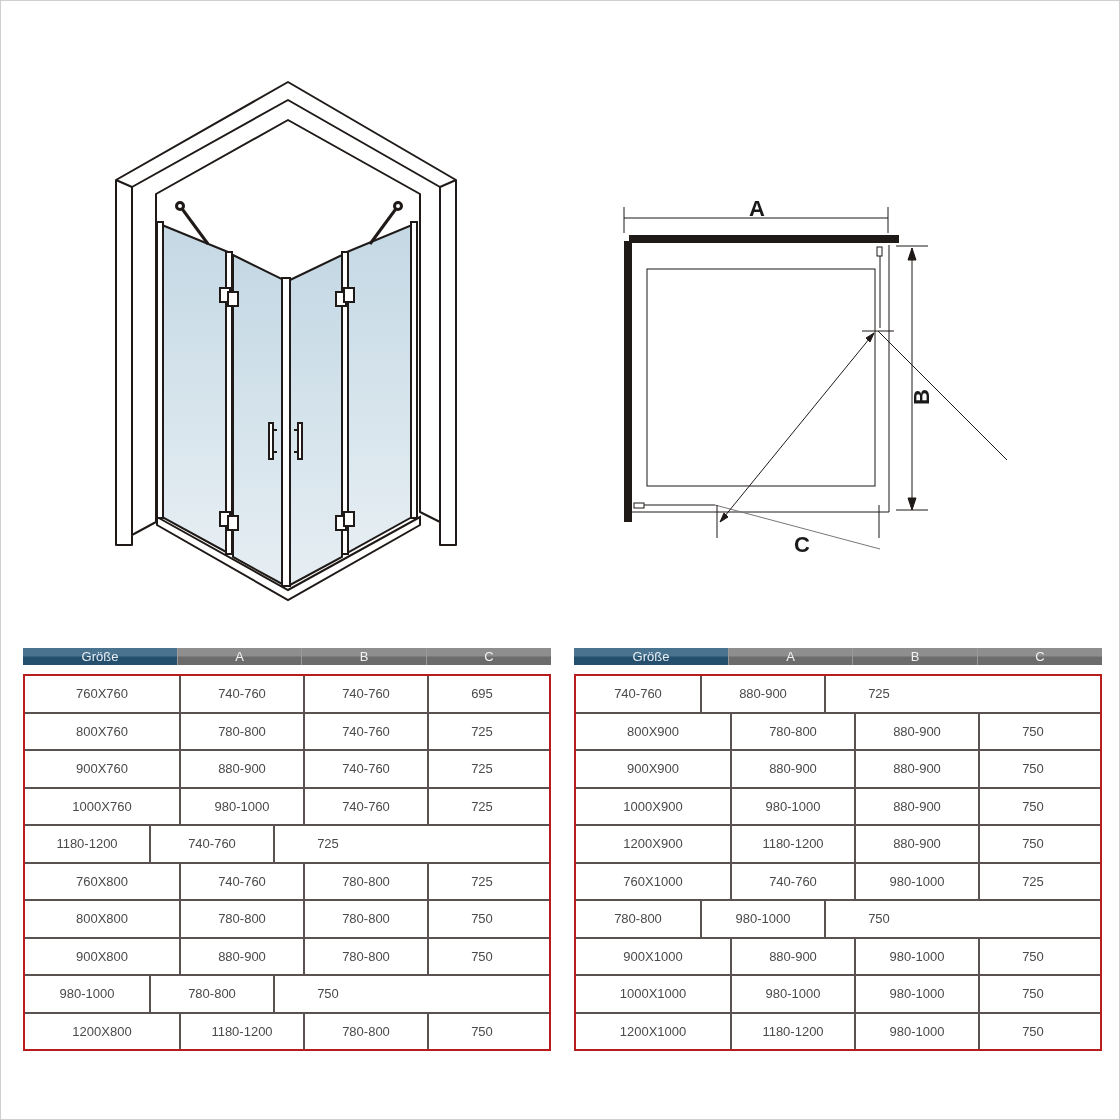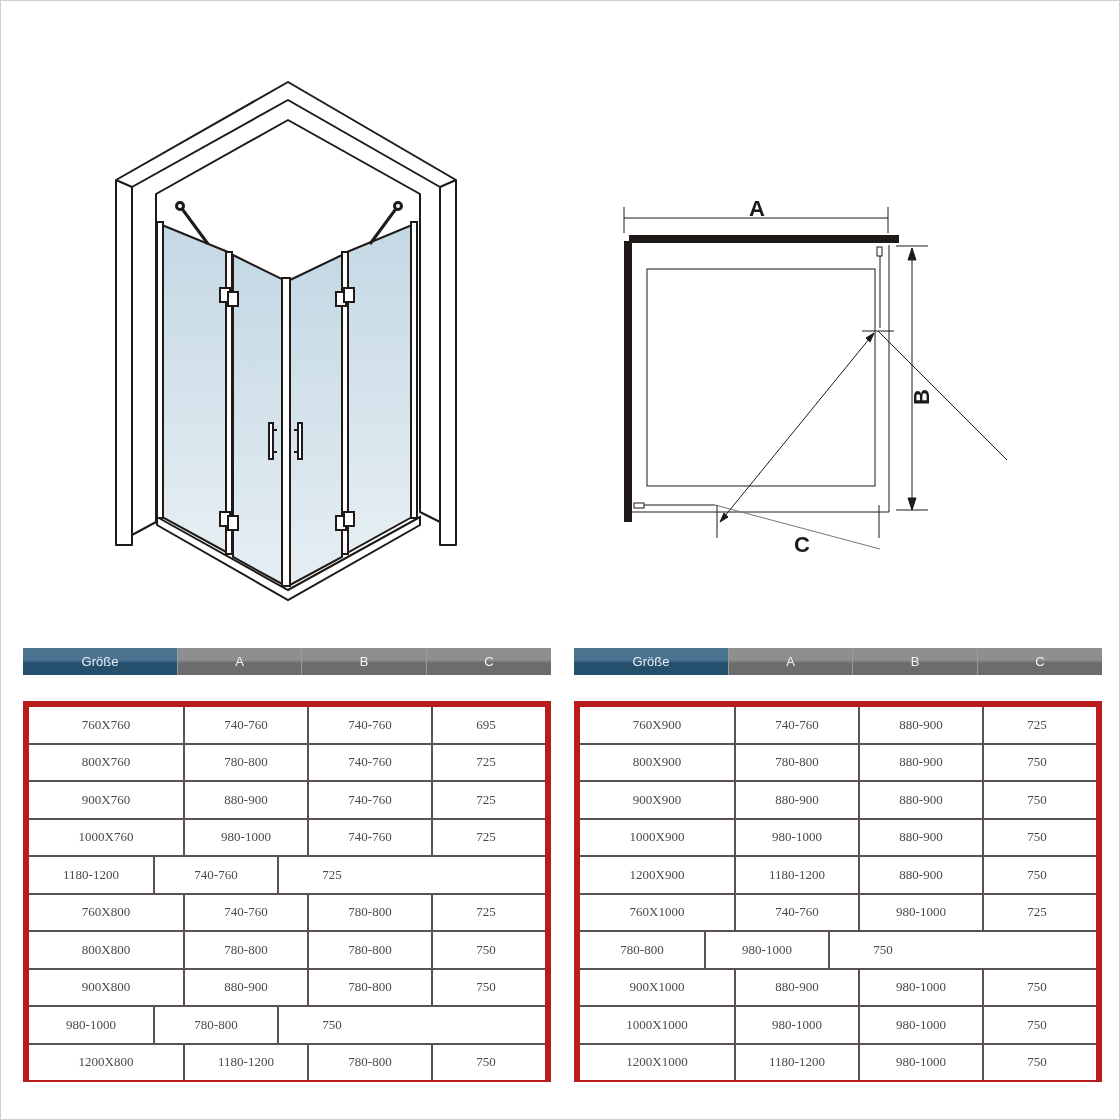"Größe" .thead { height: 27px -> 17px }
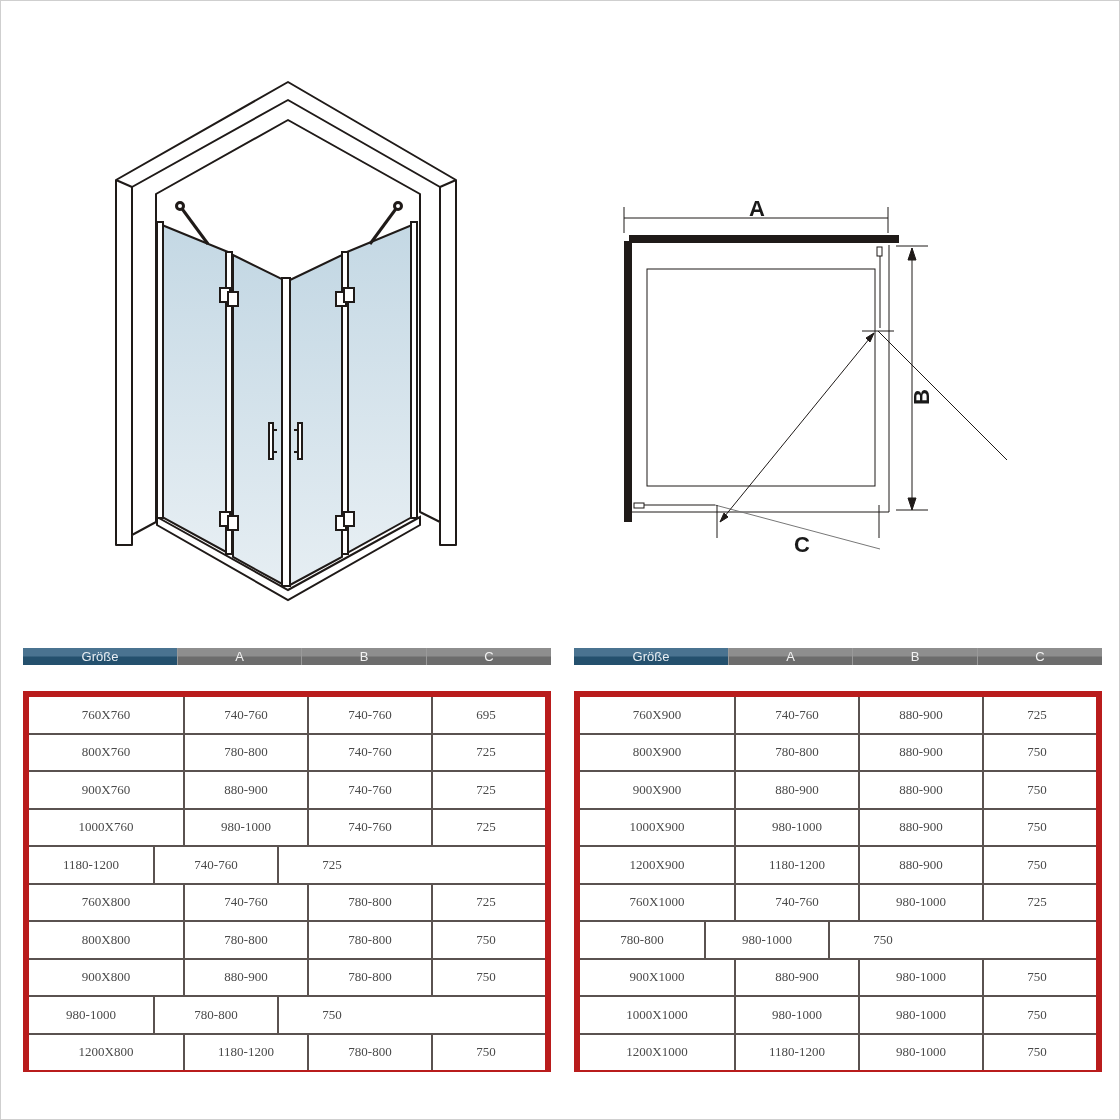"760X760" .tbody { border: 6px solid #b91c1c -> 2px solid #b91c1c; font-family: Liberation Serif, serif -> none; margin-top: 26px -> 9px }
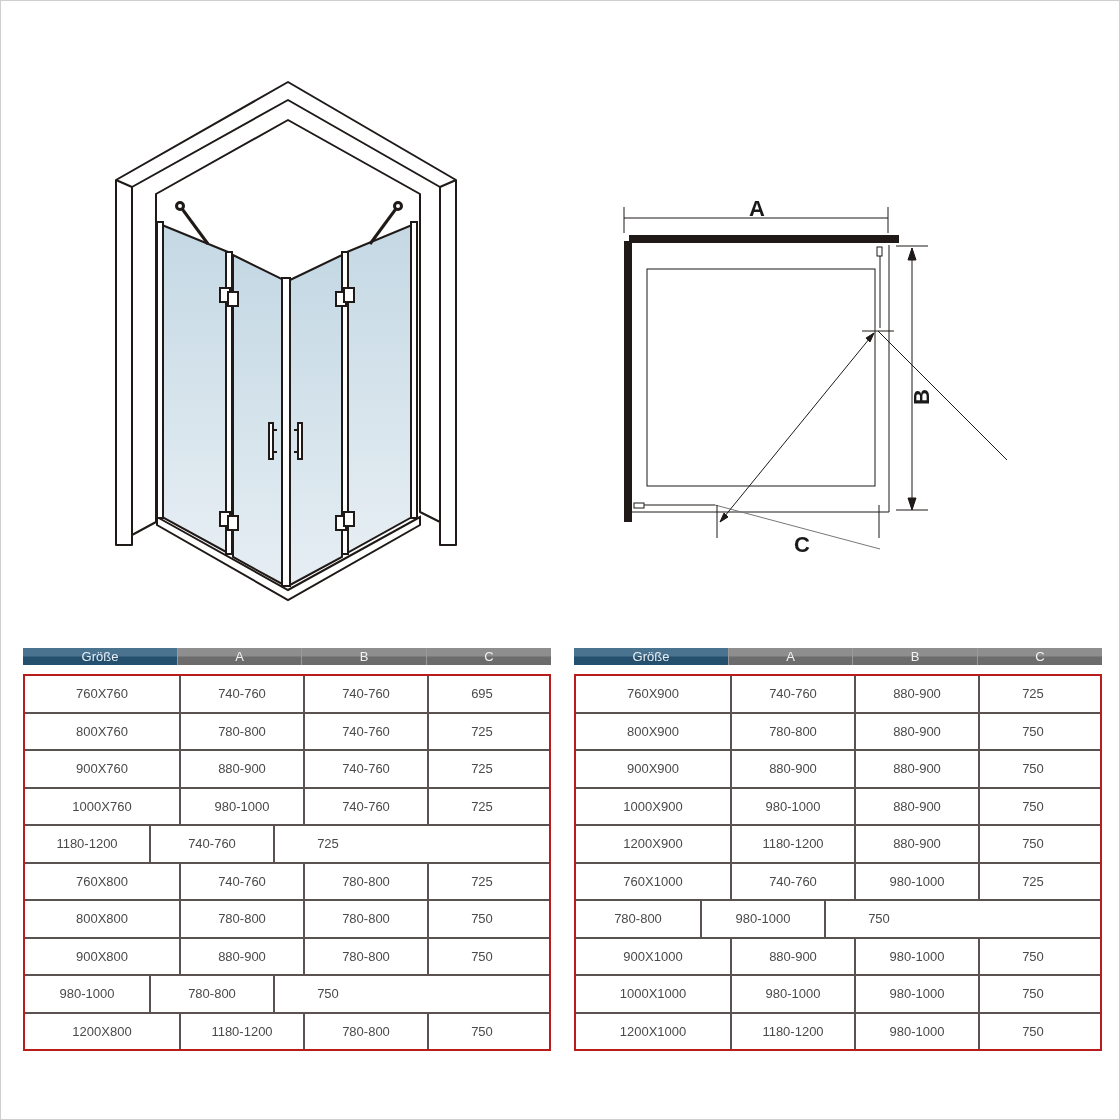"760X900" div.td { html: <div>760X900</div> -> none }
